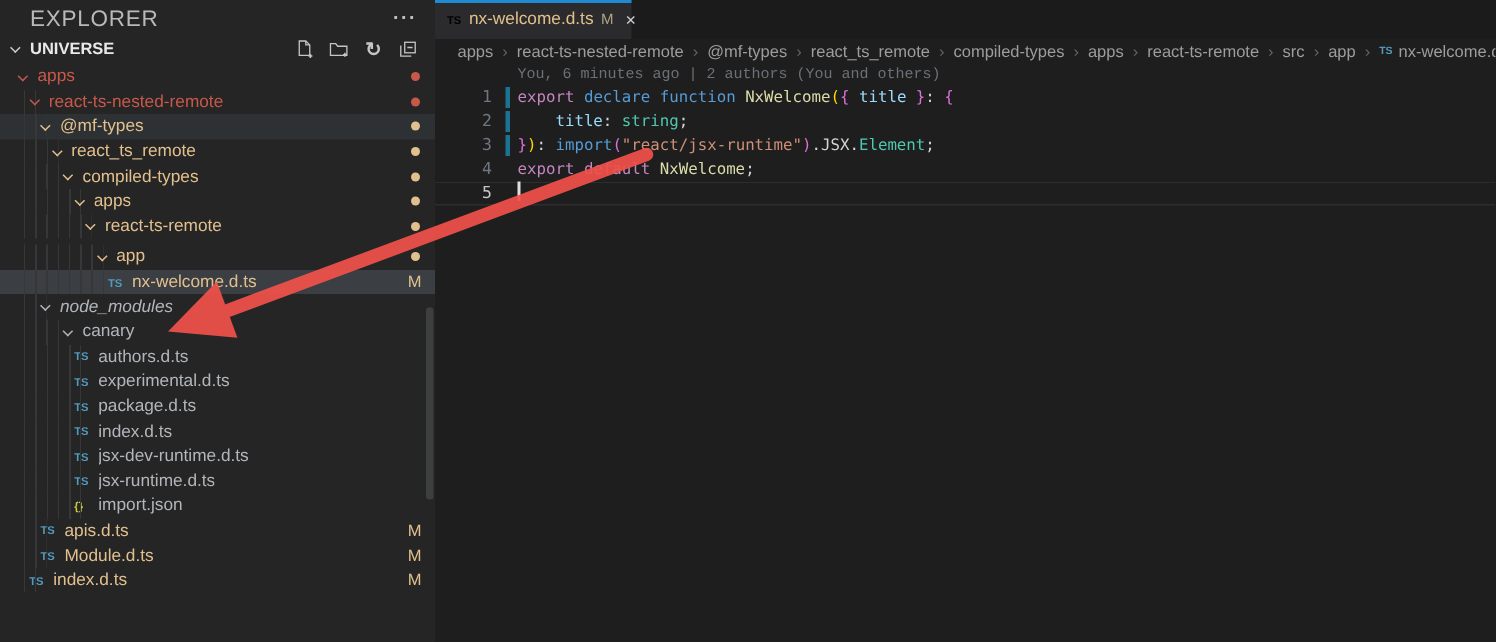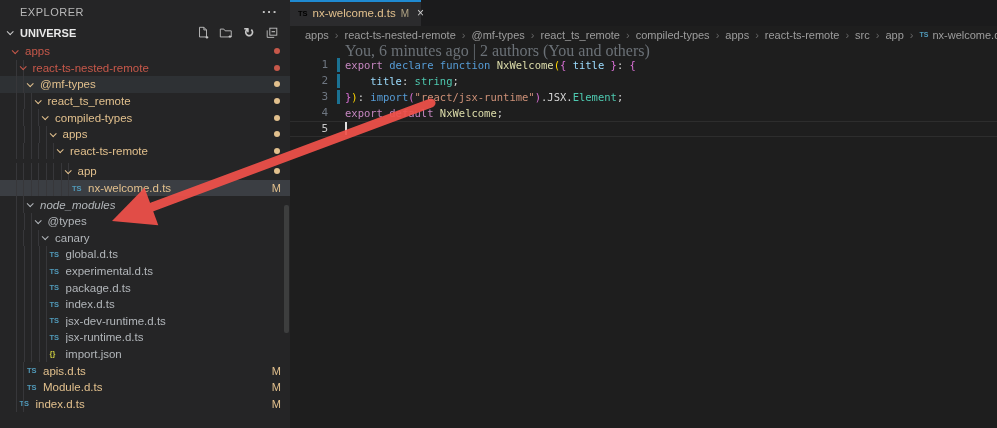"EXPLORER" .sb-title { font-size: 11px -> 15px }
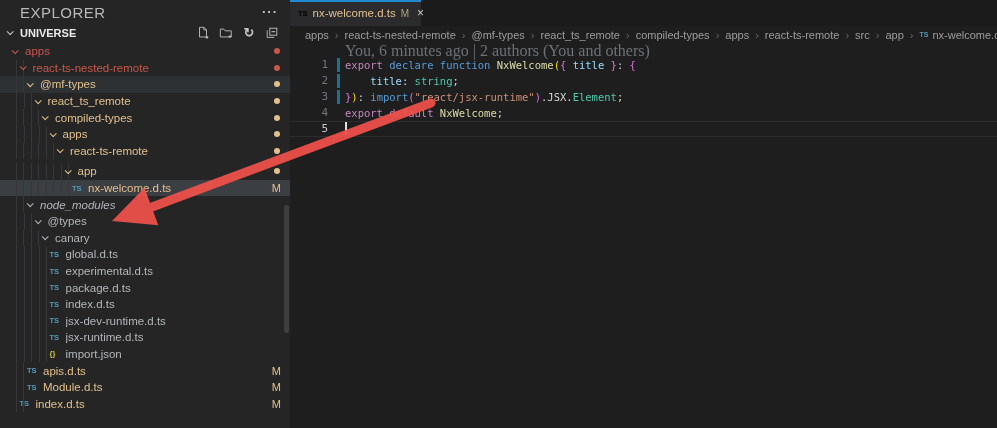"You, 6 minutes ago |" .blame { font-family: Liberation Serif, serif -> Liberation Mono, monospace; font-size: 16px -> 10px }
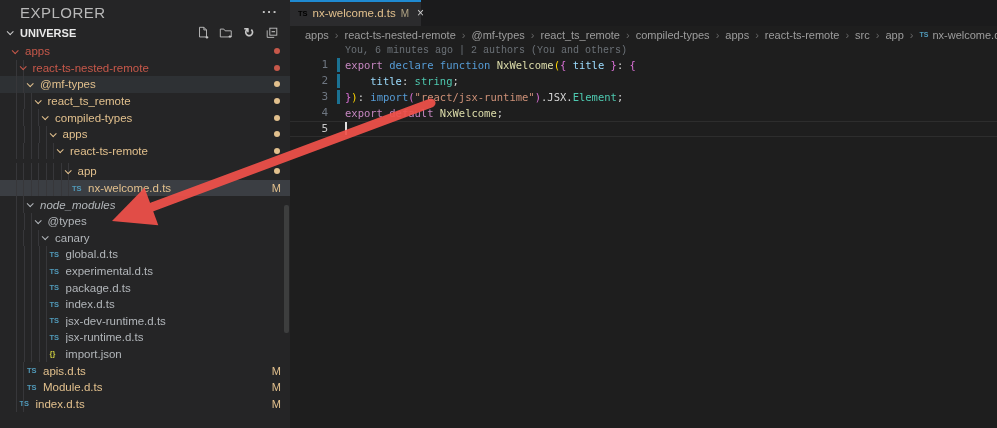"@types" div.trow { html: <div> <span></span> <span>@types</span> </div> -> none }
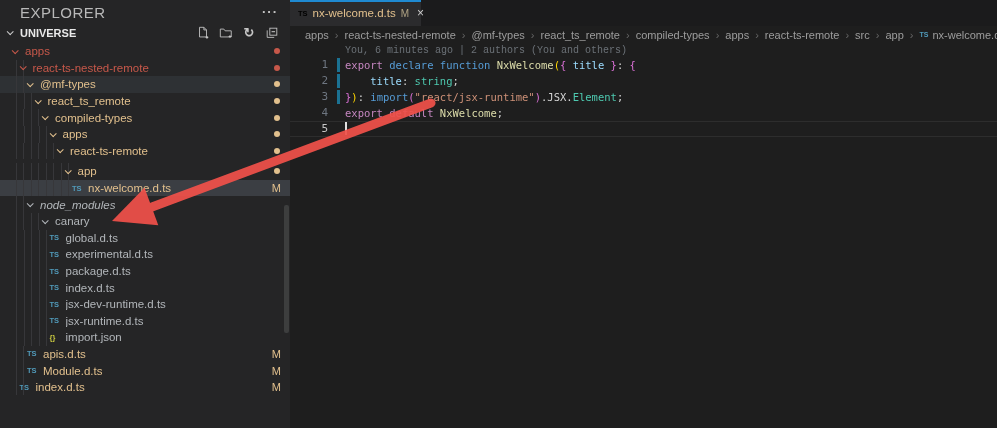"global.d.ts" span.tlabel { text: global.d.ts -> authors.d.ts }
